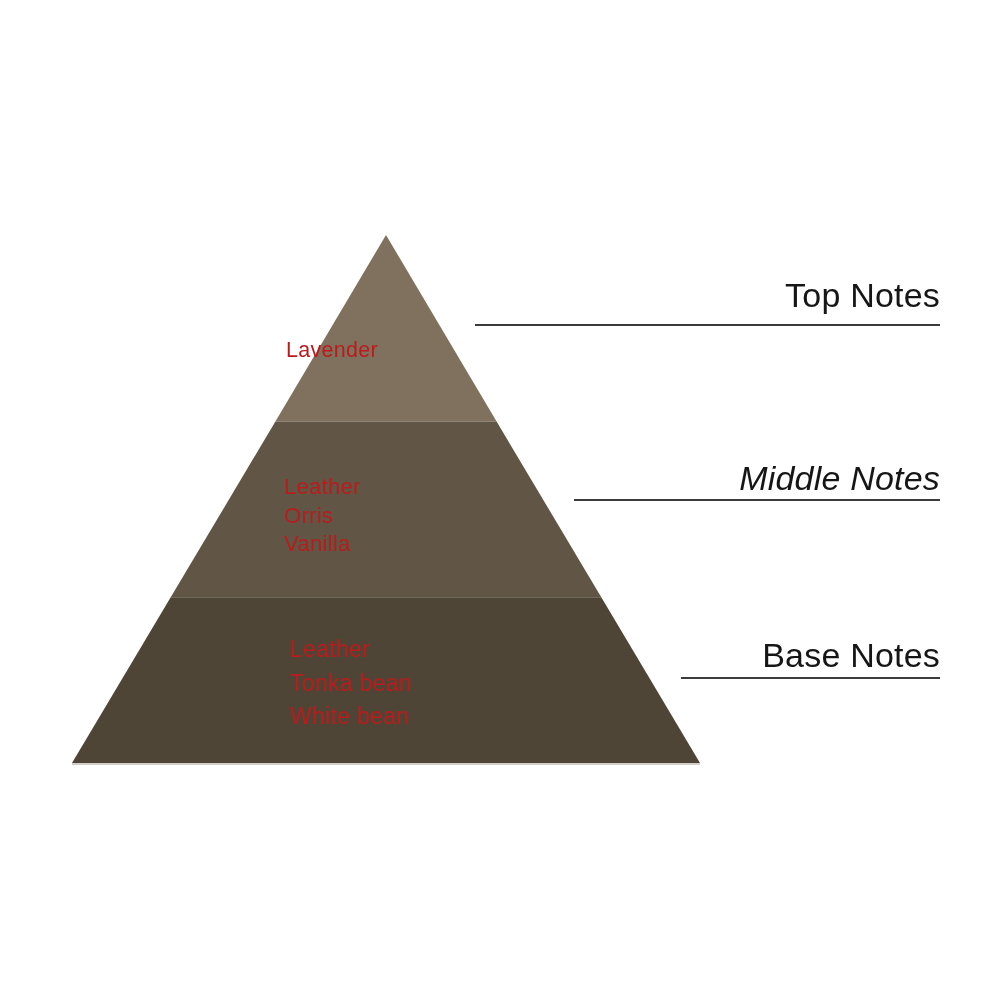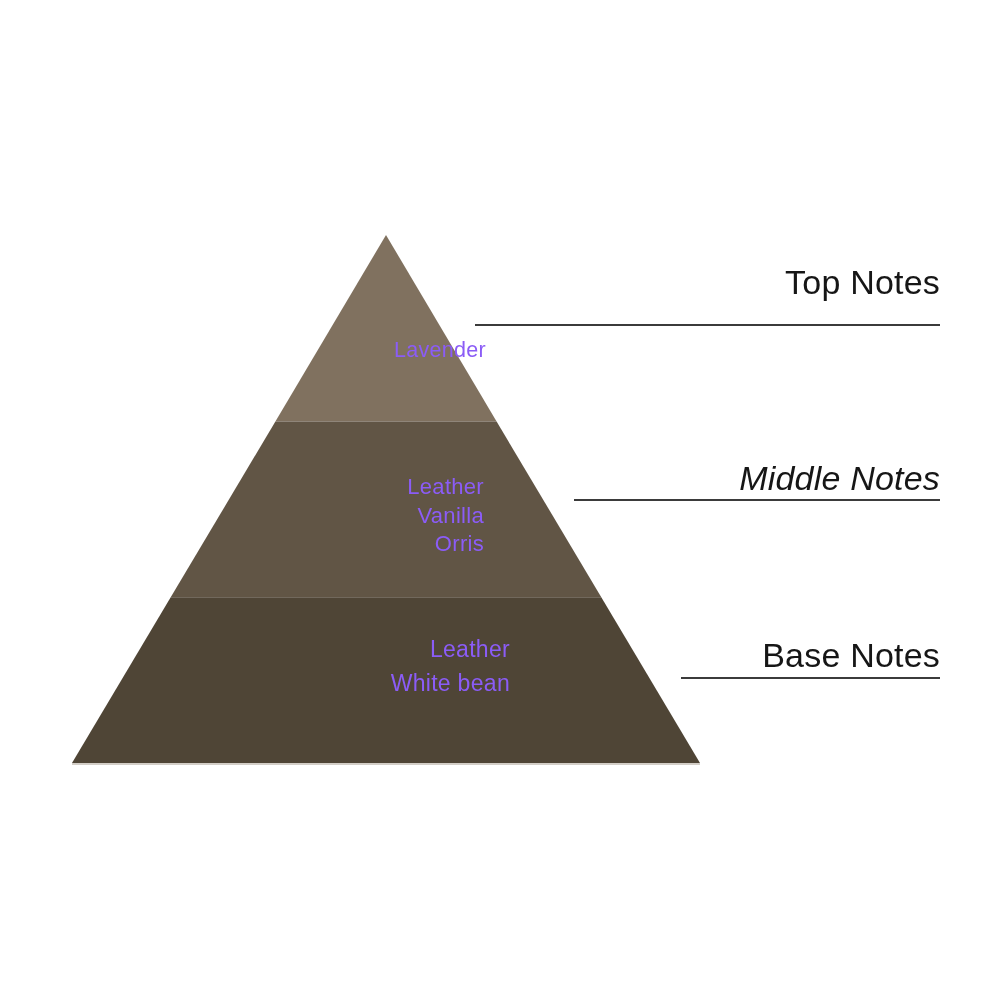"Top Notes" #label-top { top: 263px -> 276px }
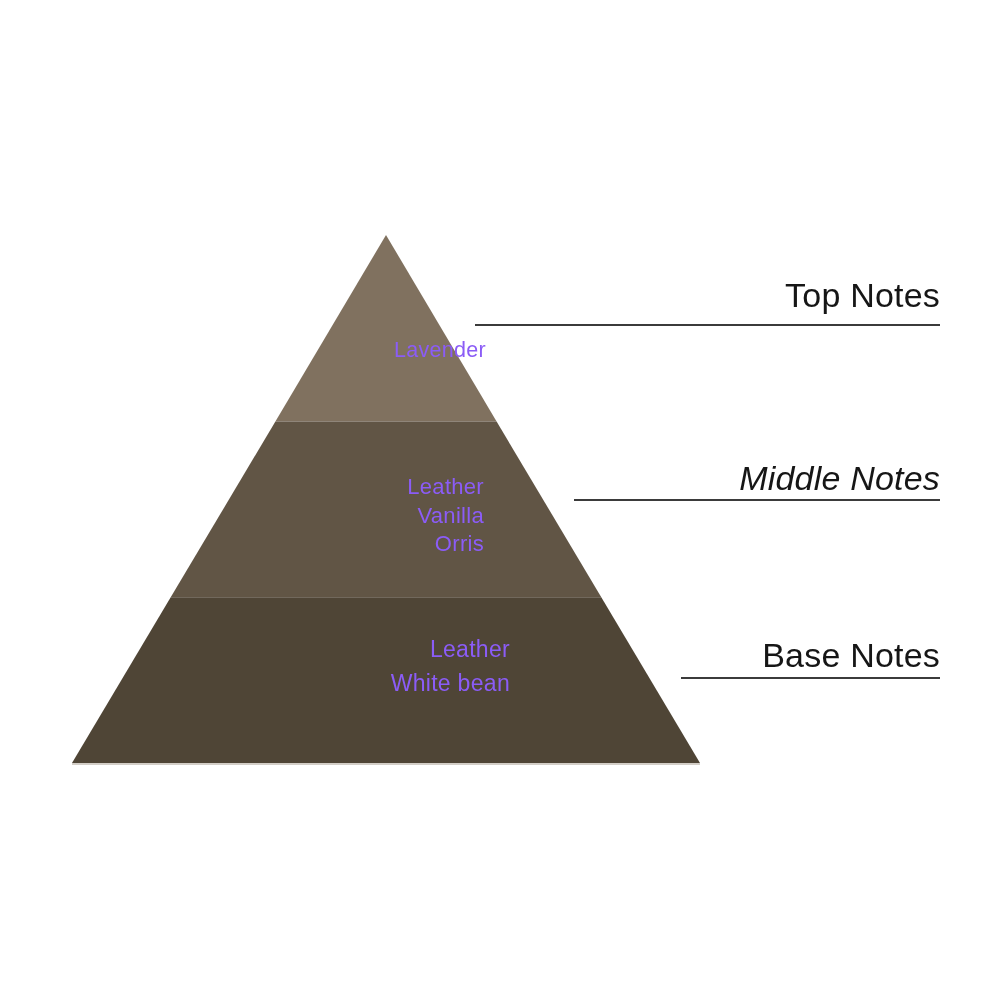"Lavender" .tier-notes { color: #8b5cf6 -> #b91c1c; text-align: right -> left }
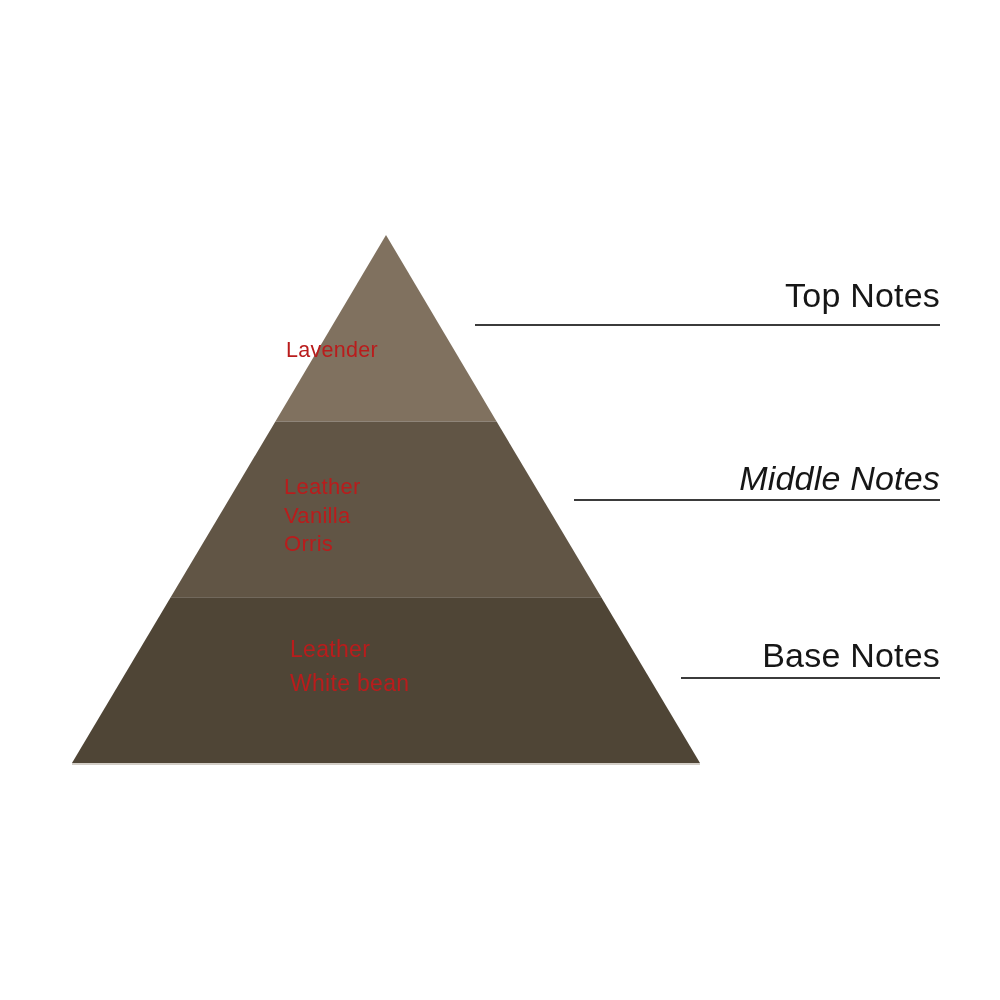"Vanilla" span.note-line { order: before "Orris" -> after "Orris" }
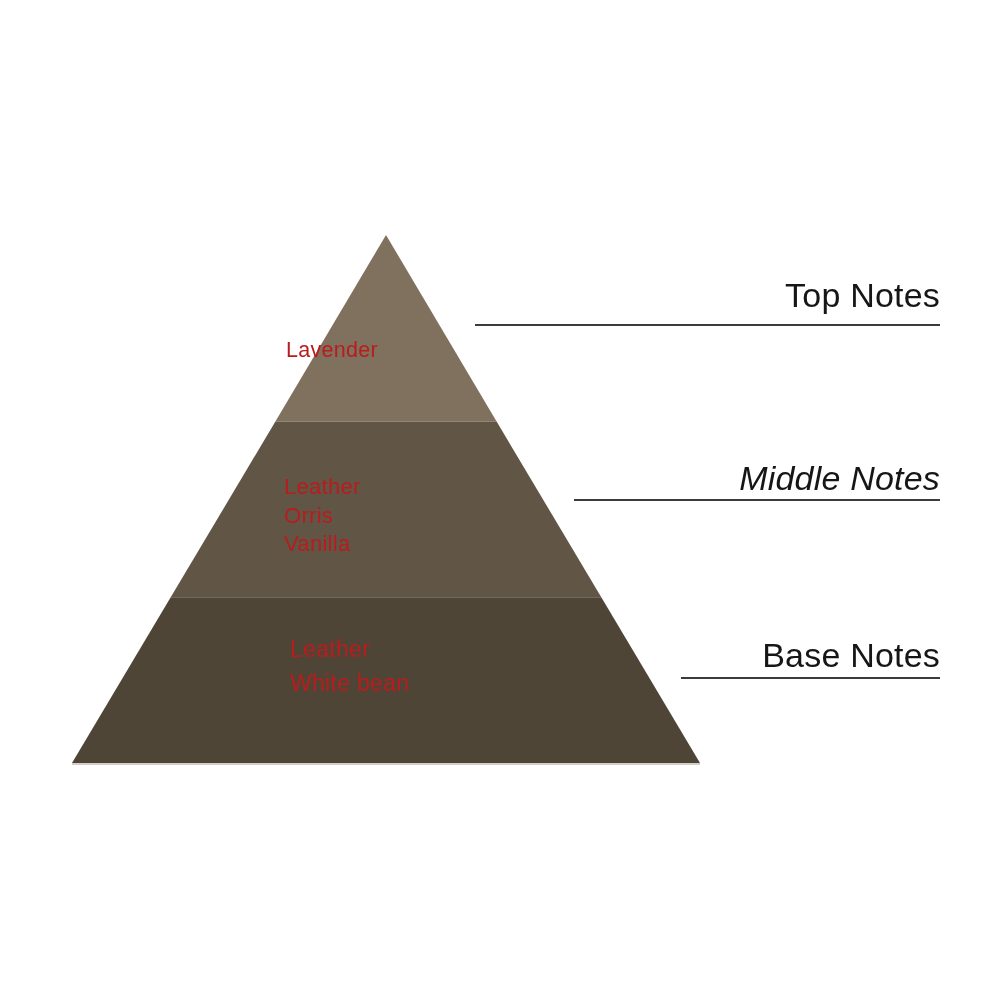"Tonka bean" span.note-line { html: none -> <span>Tonka bean</span> }
